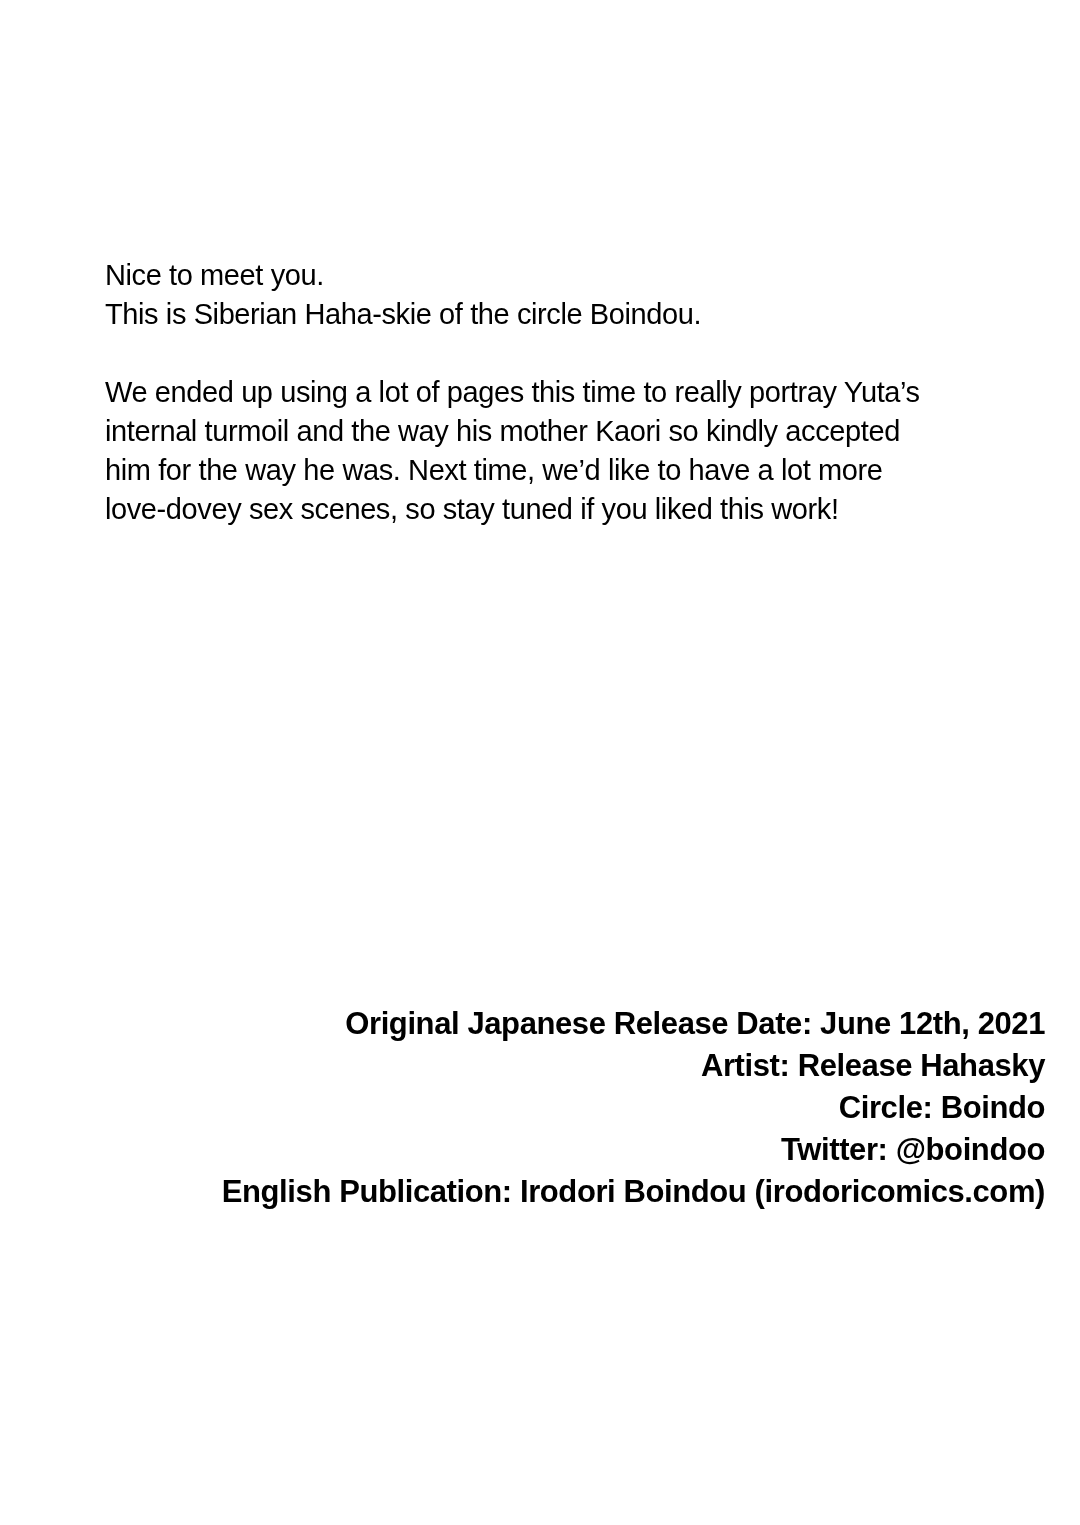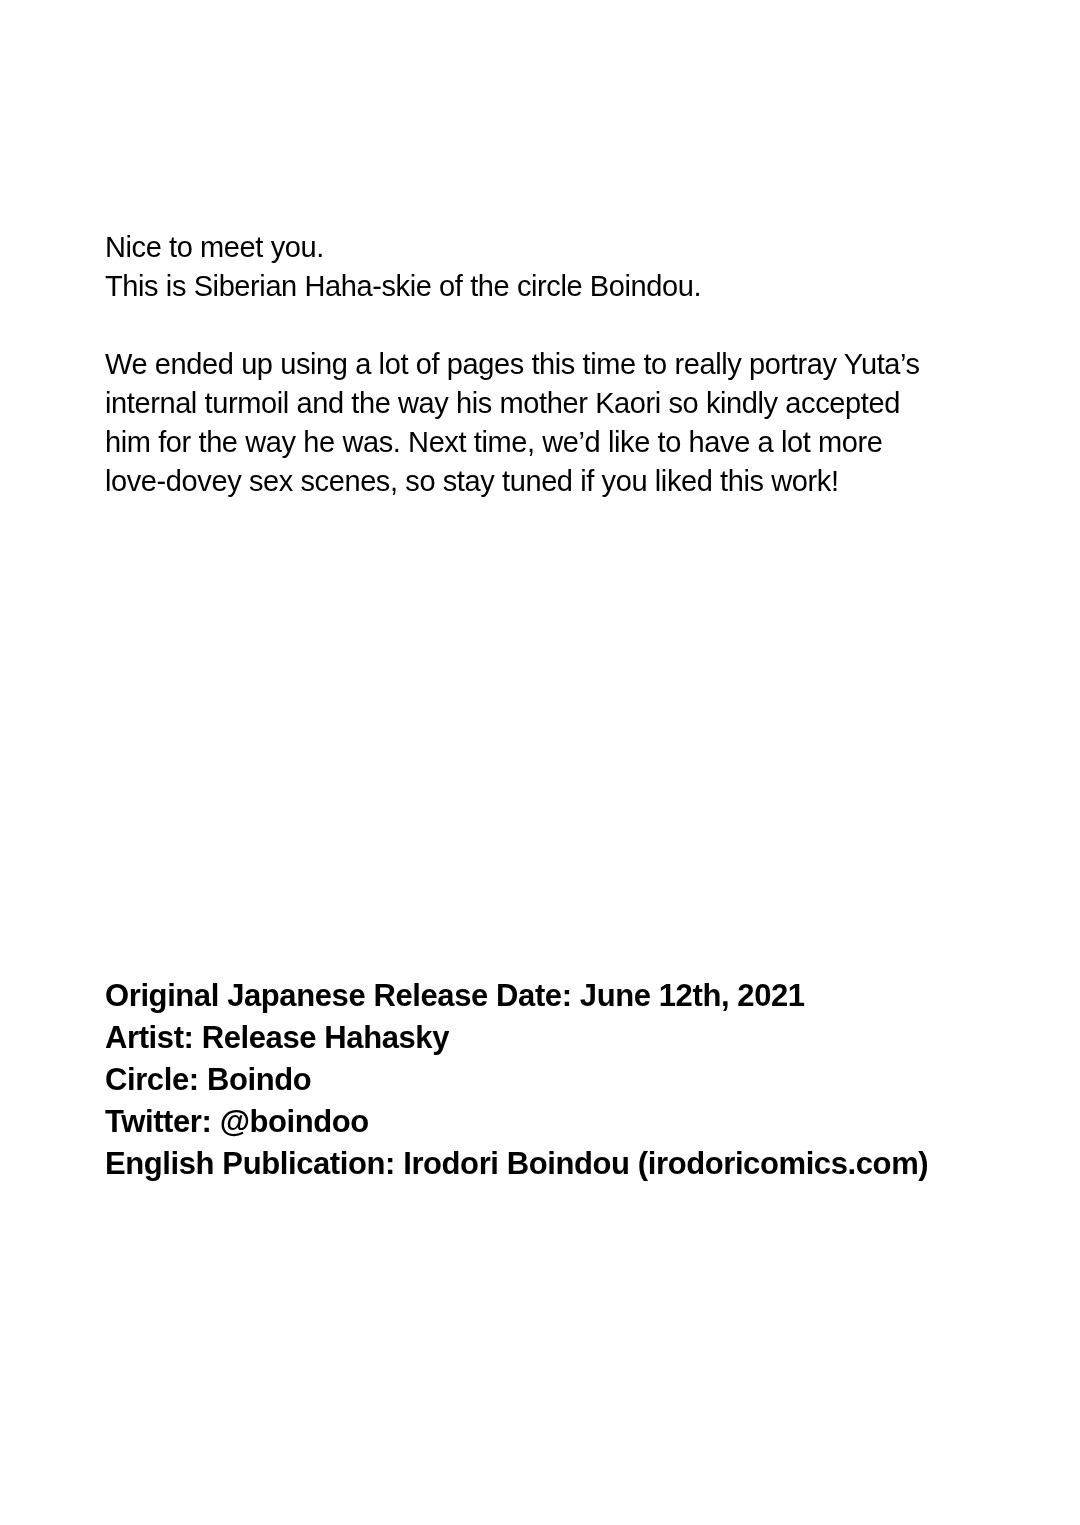"Nice to meet you." .page { margin-top: none -> 28px }
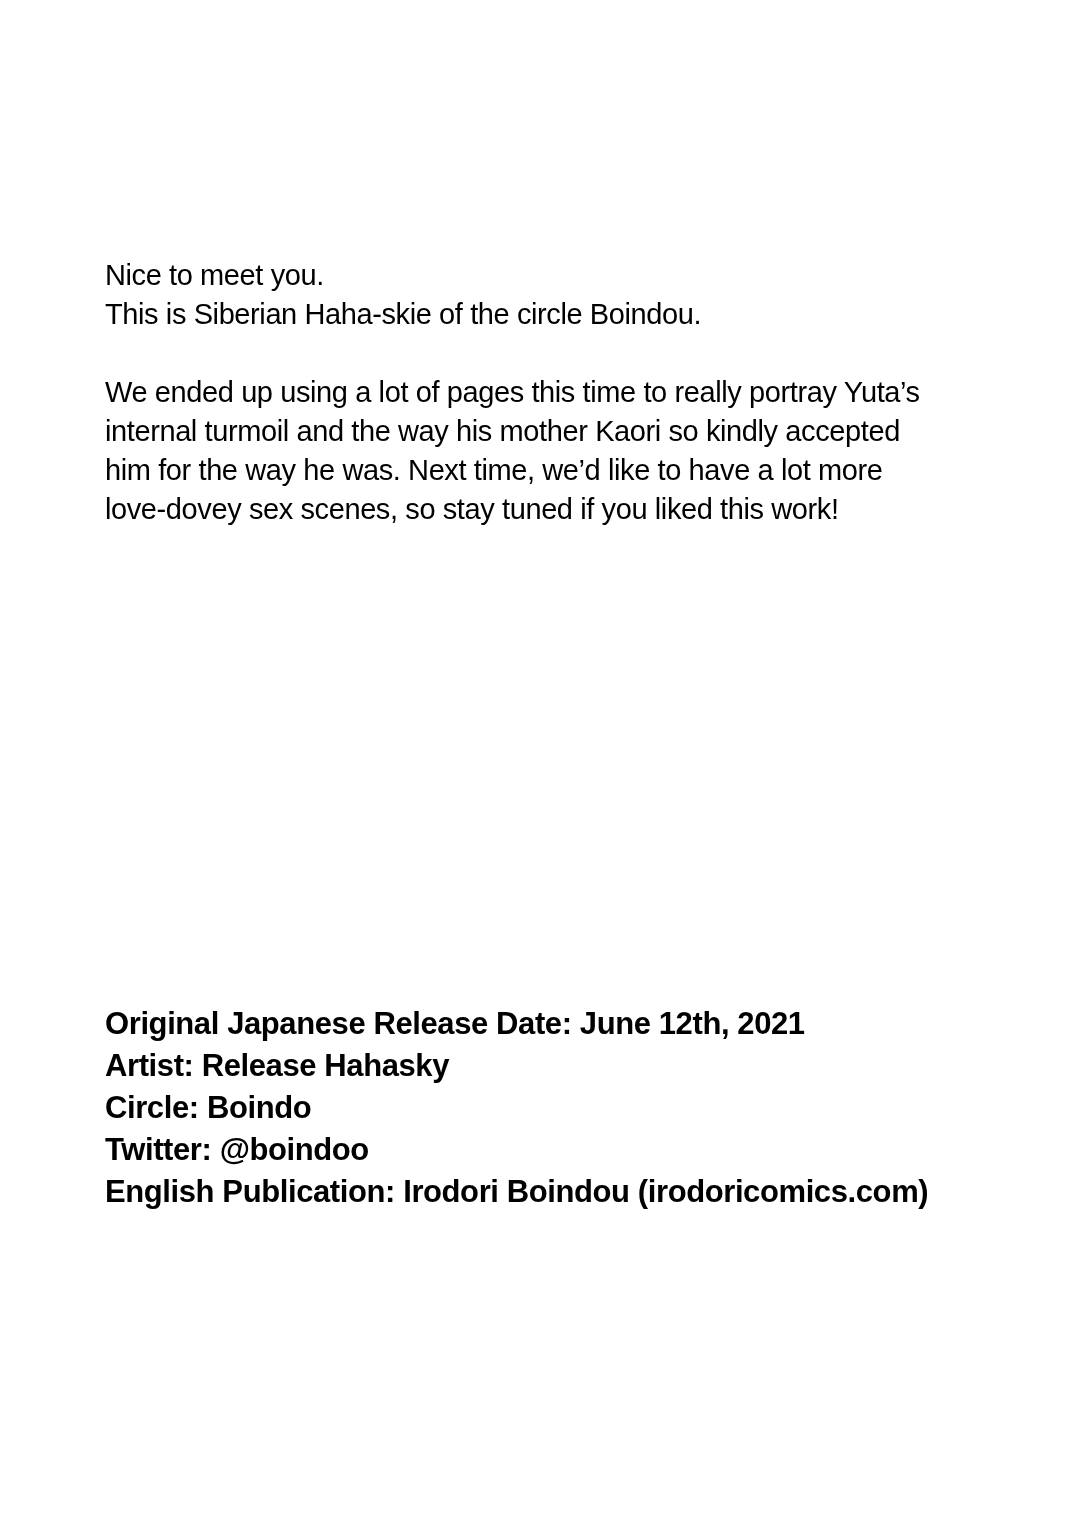"Original Japanese Release Date: June" .credits { text-align: none -> right }
